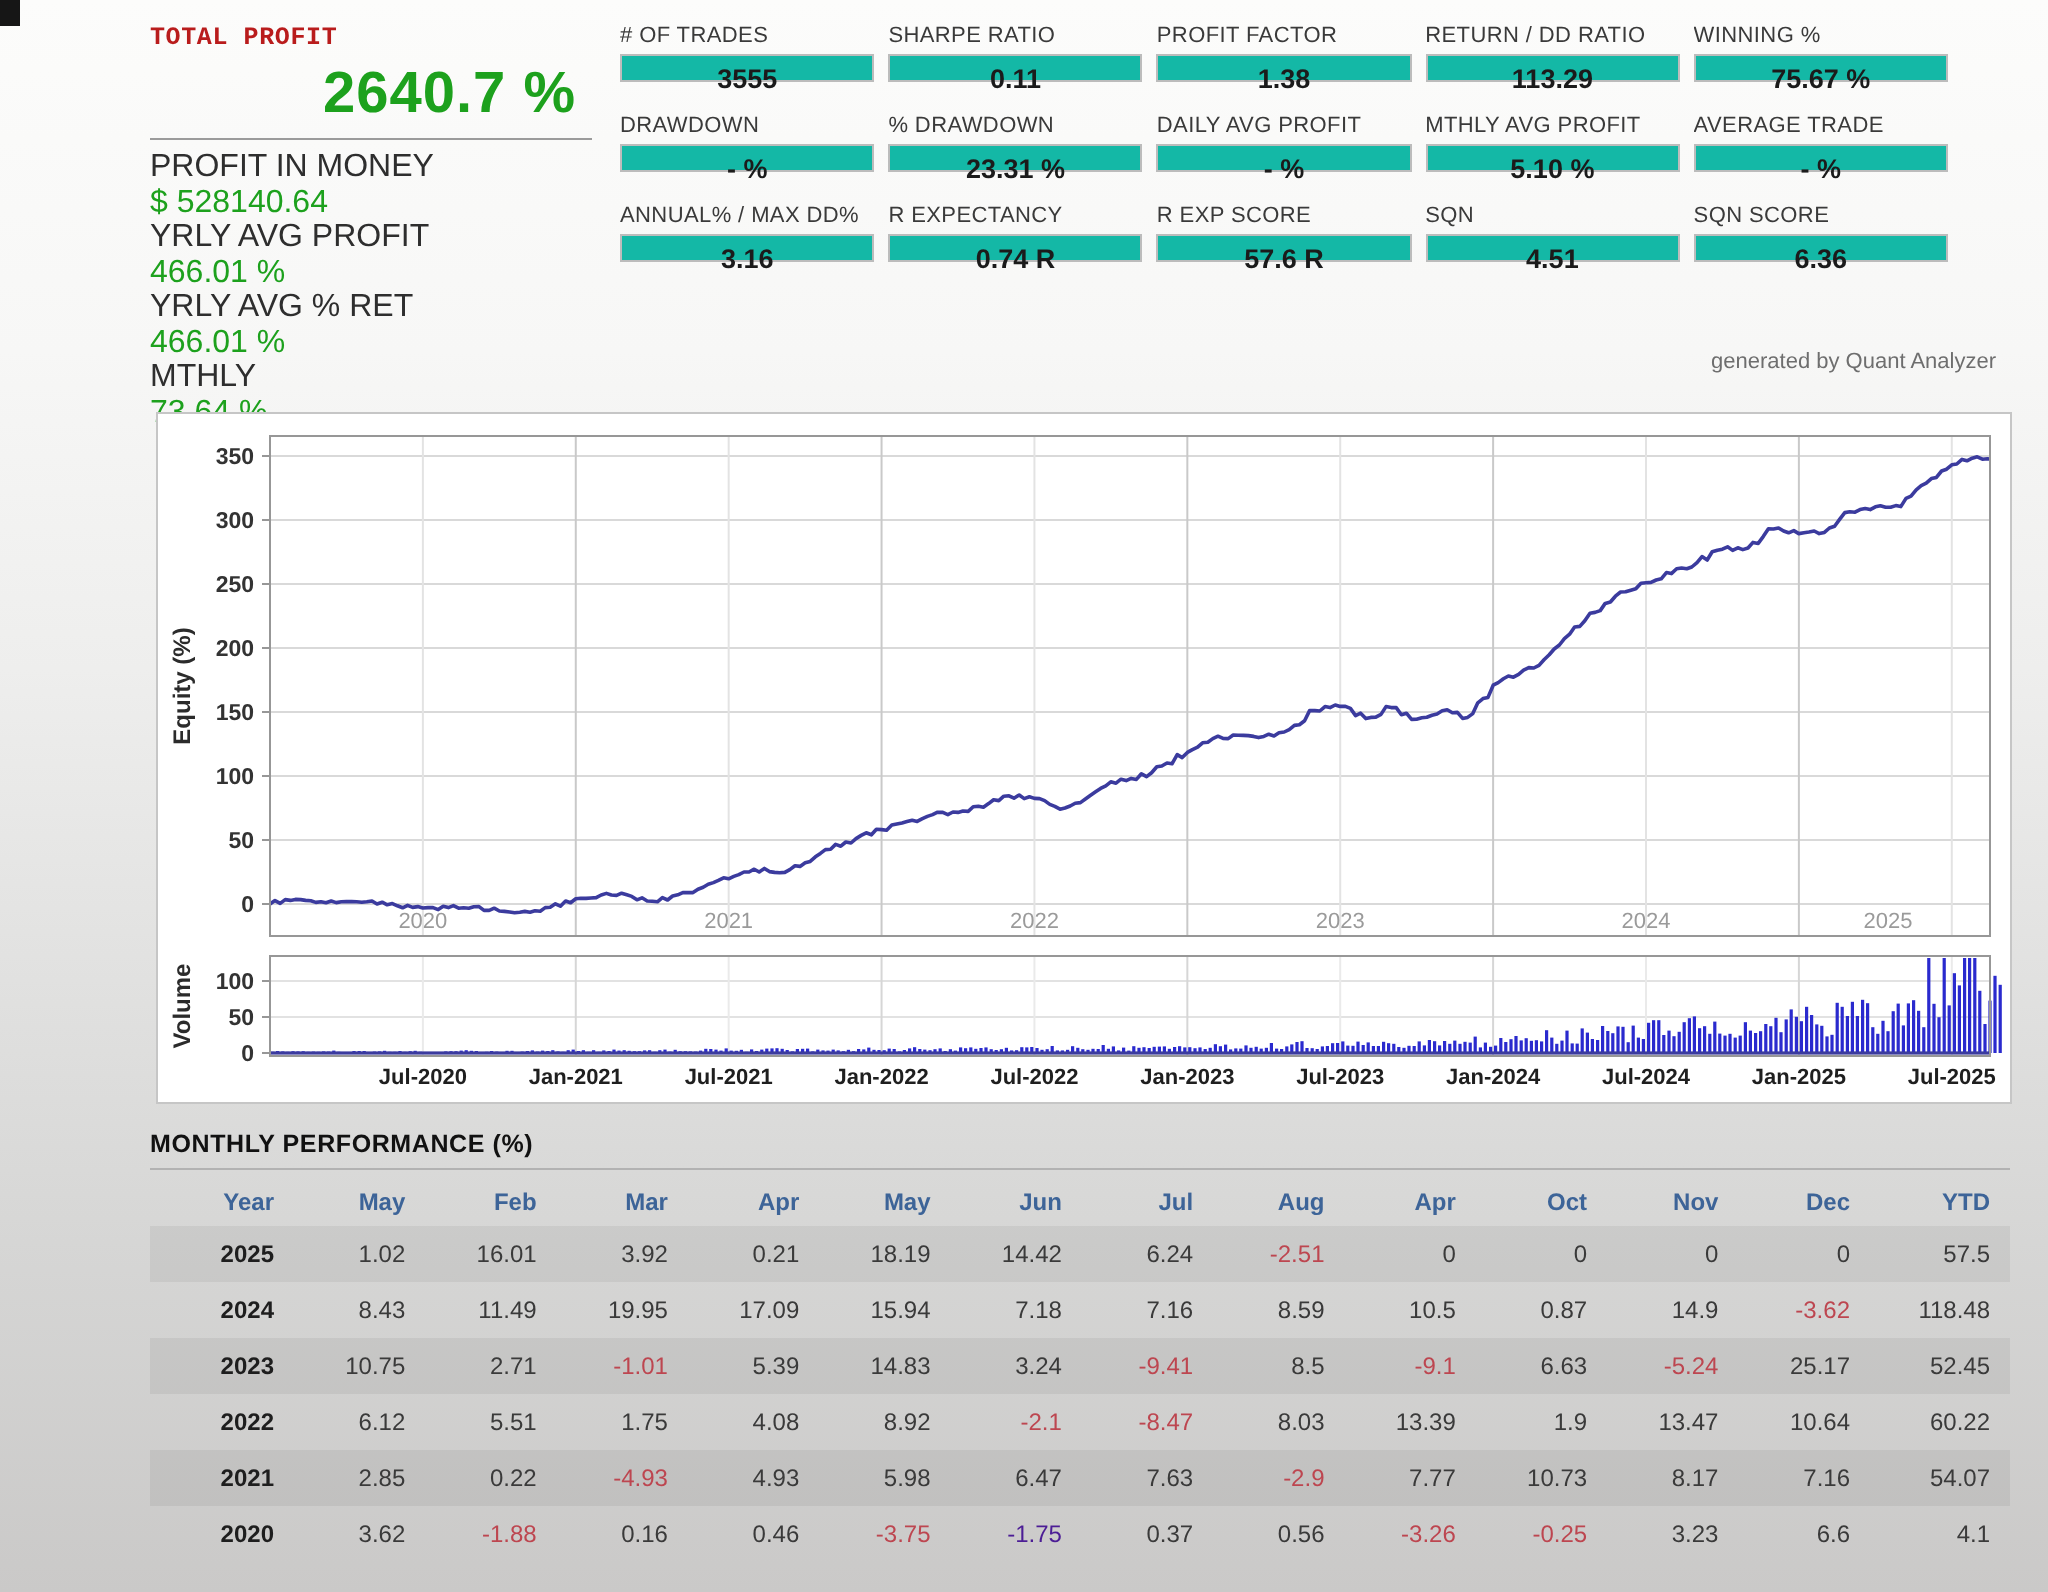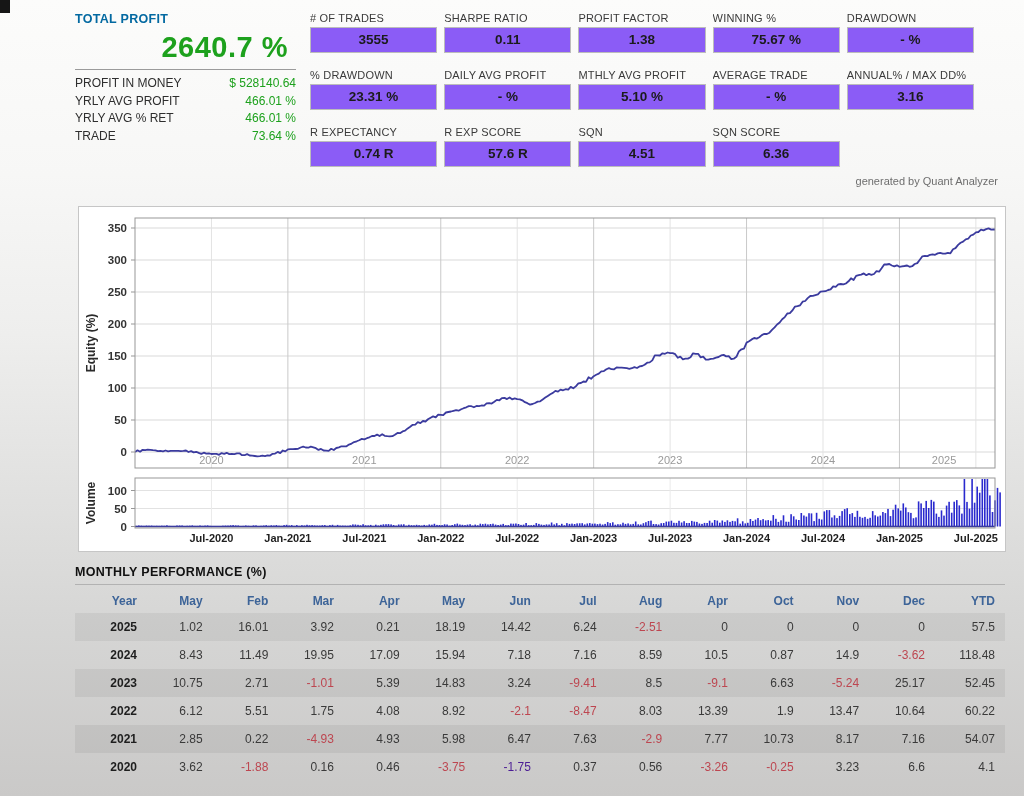"TOTAL PROFIT" .sum-title { color: #0369a1 -> #b91c1c; font-family: none -> Liberation Mono, monospace }
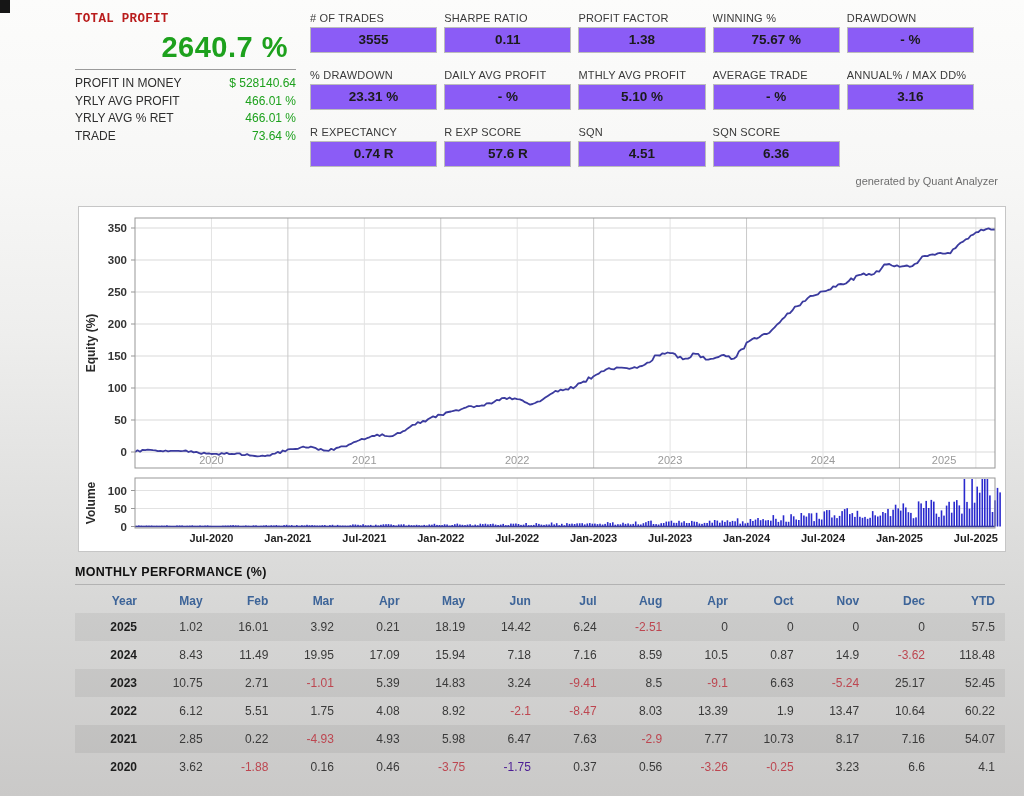"RETURN / DD RATIO" div.stat { html: none -> <div> <div>RETURN / DD RATIO</div> <div>113.29</div> </div> }
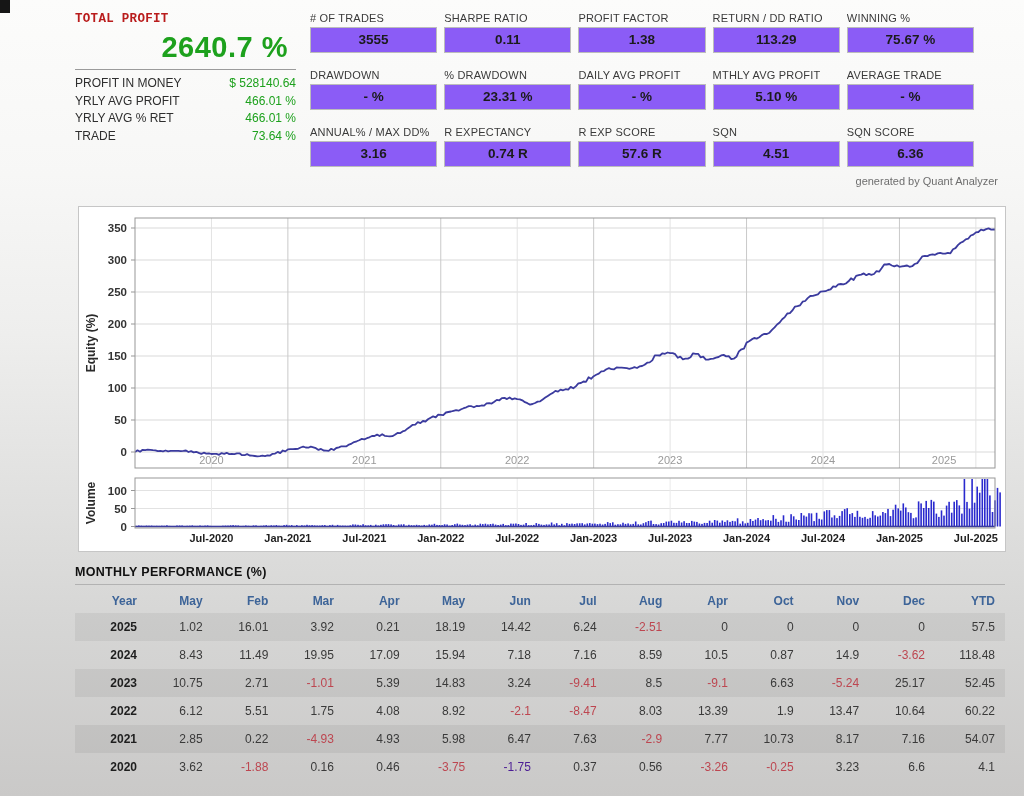"3555" .stat .s-box { background: #8b5cf6 -> #14b8a6; height: 26px -> 14px }
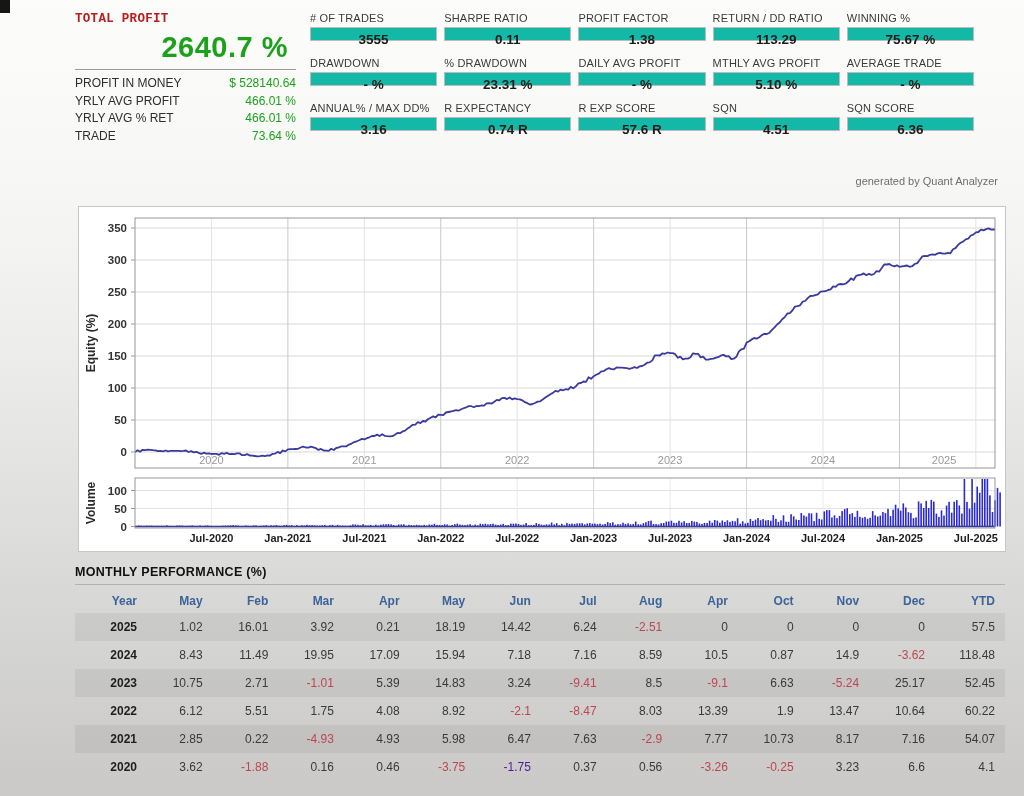"PROFIT IN MONEY" .sum-row { flex-direction: none -> column; font-size: 12px -> 16px }
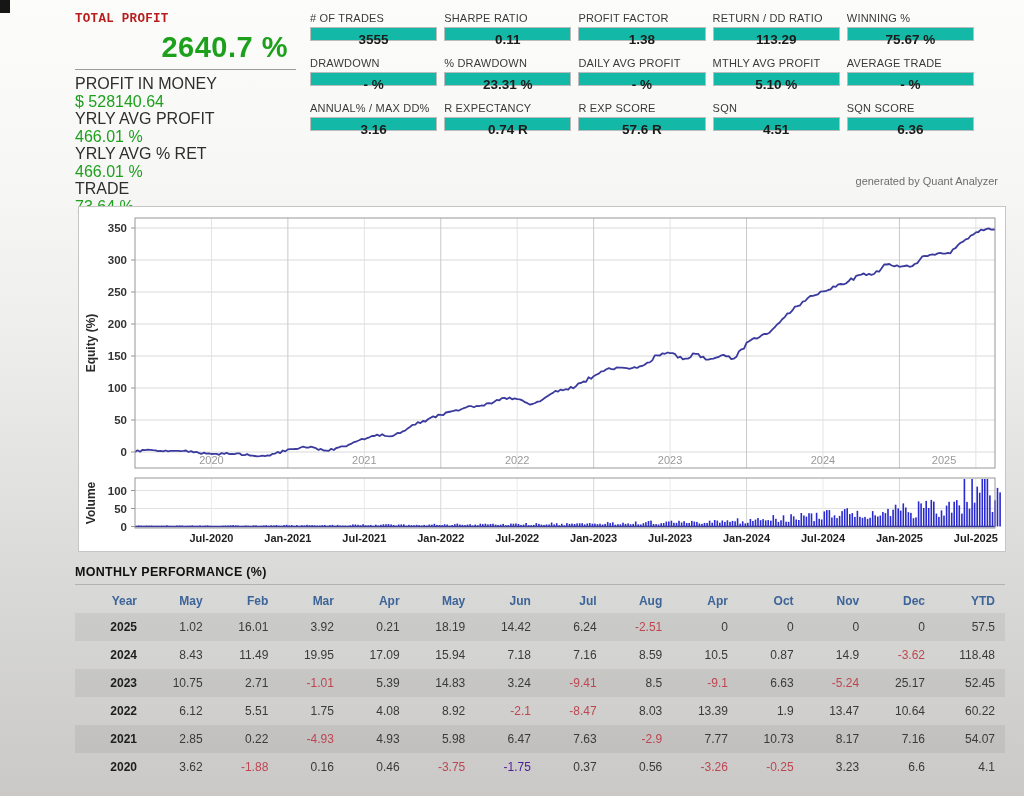"TRADE" span.lbl { text: TRADE -> MTHLY }
